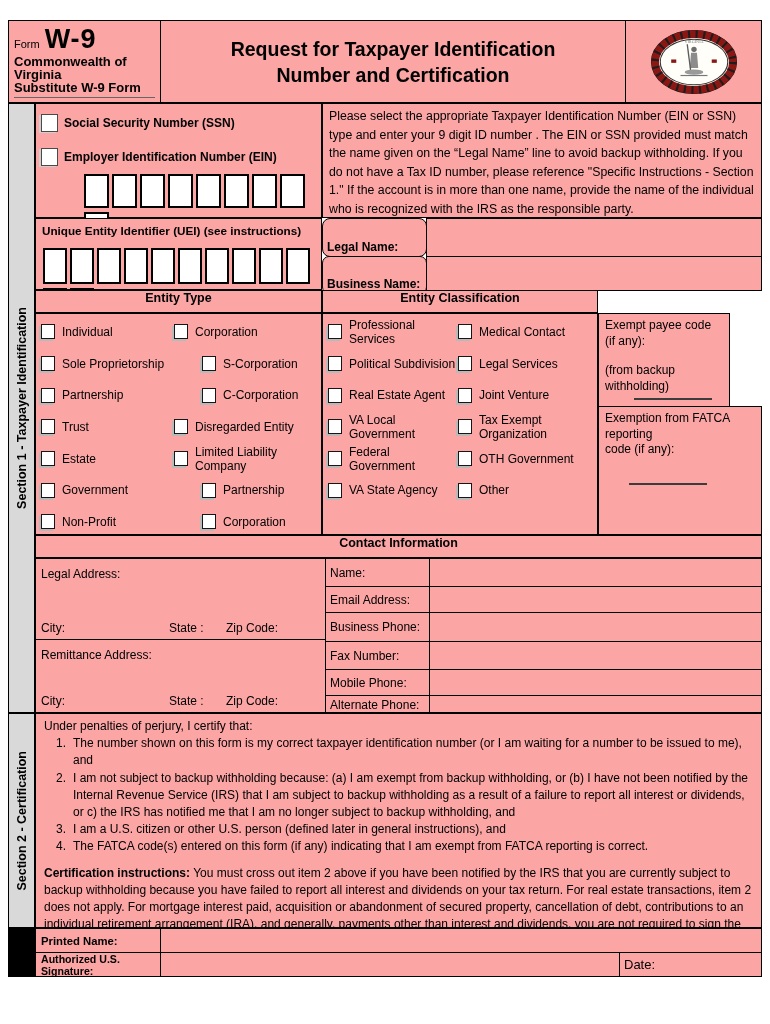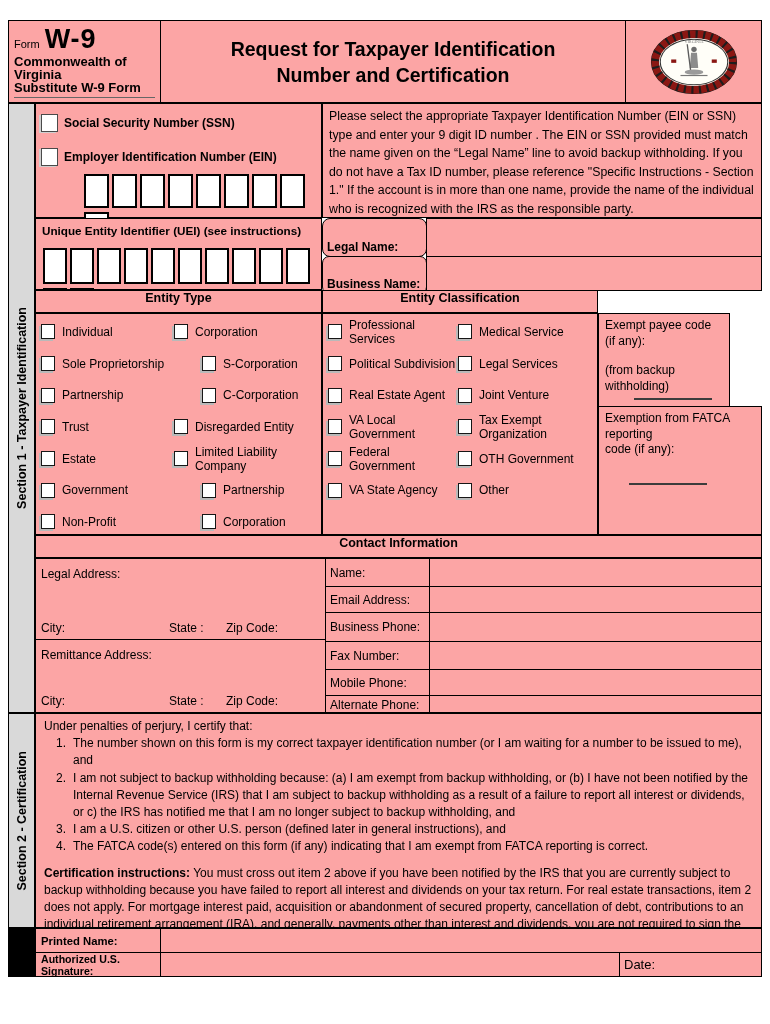"Medical Service" span { text: Service -> Contact }
